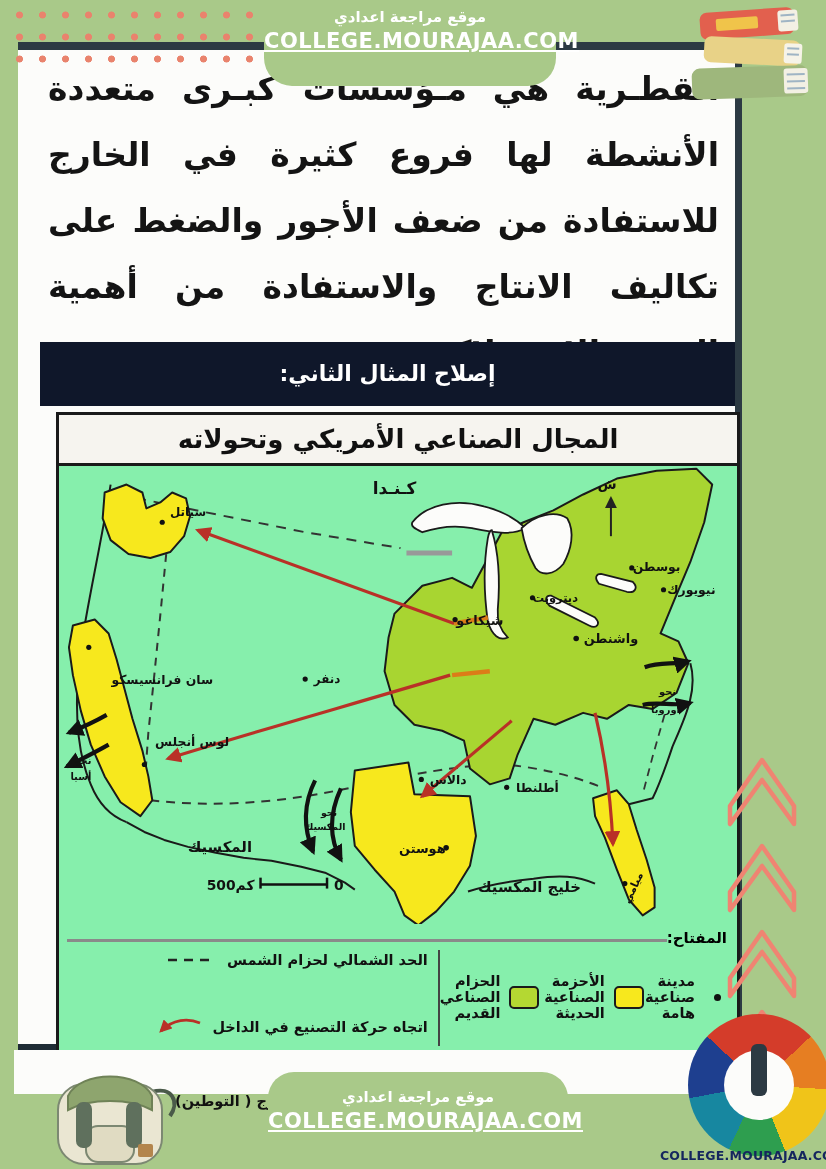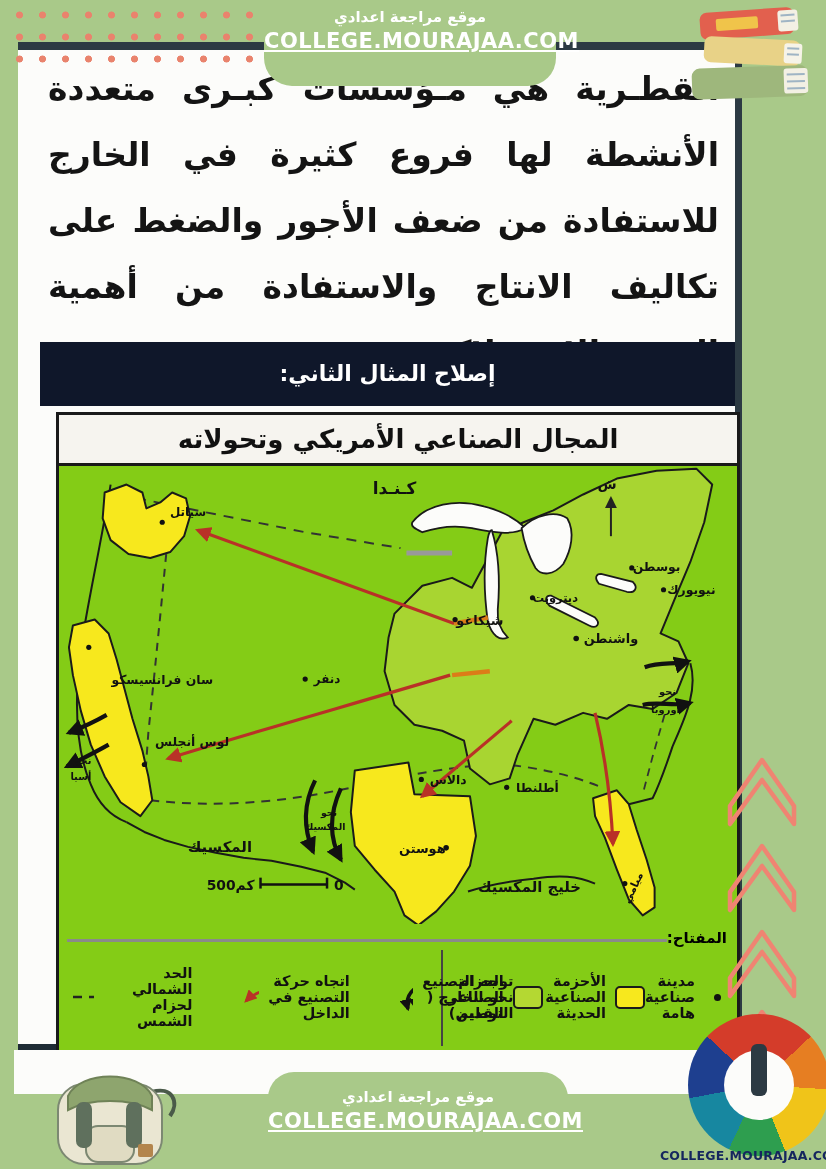"المجال الصناعي الأمريكي وتحولاته" .map-box { background: #84cc16 -> #86efac }
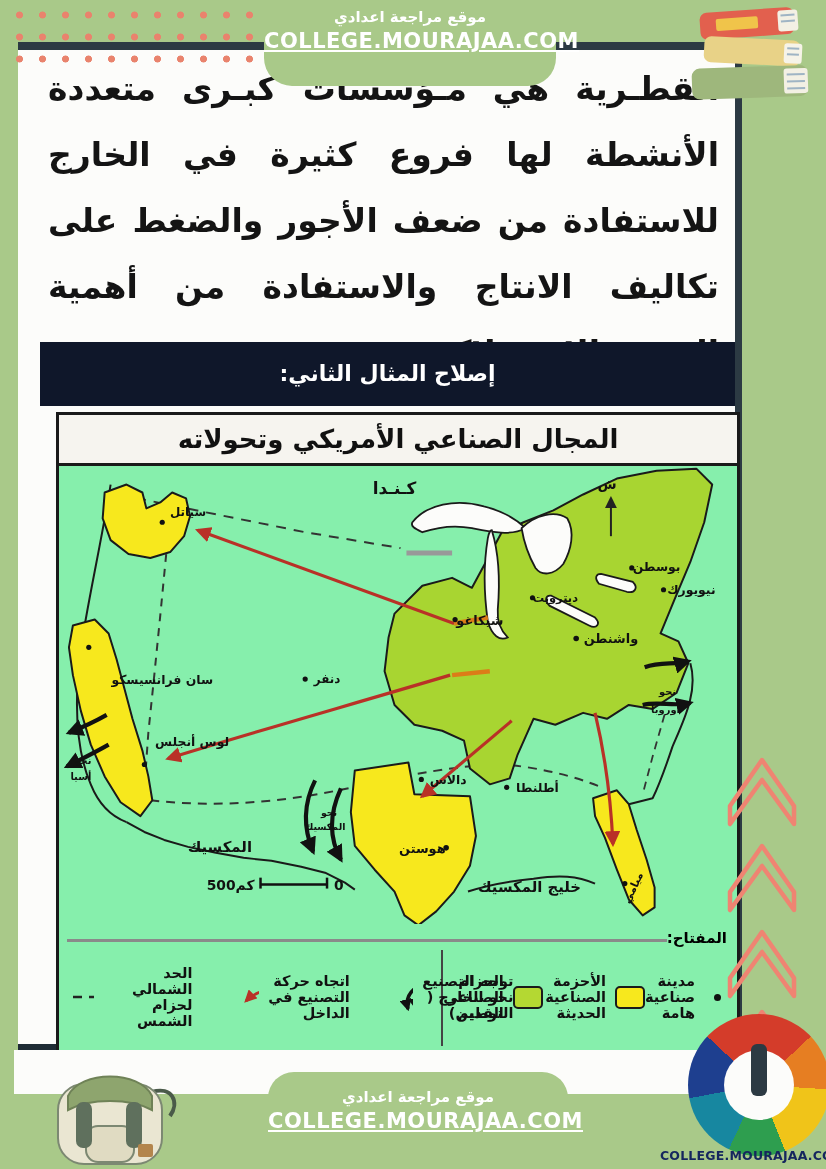"الحد الشمالي لحزام الشمس" .col-left { flex-direction: row -> column }
